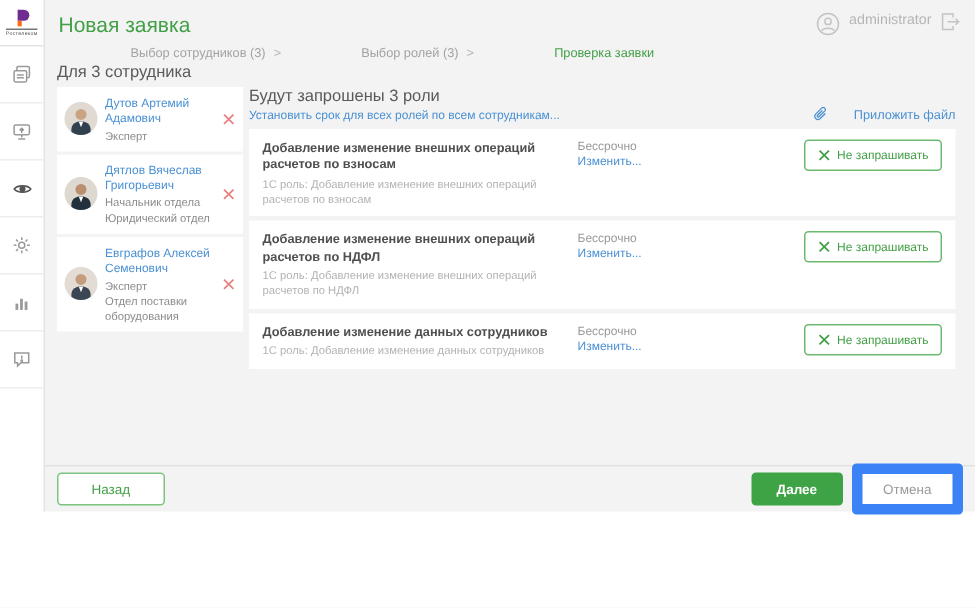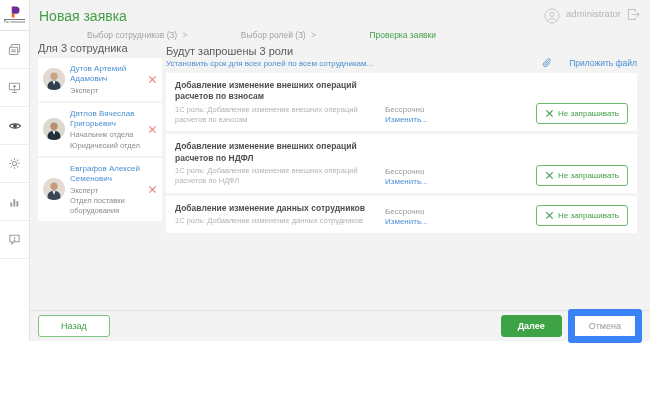"Приложить файл" .attach { margin-top: 16px -> 29px }
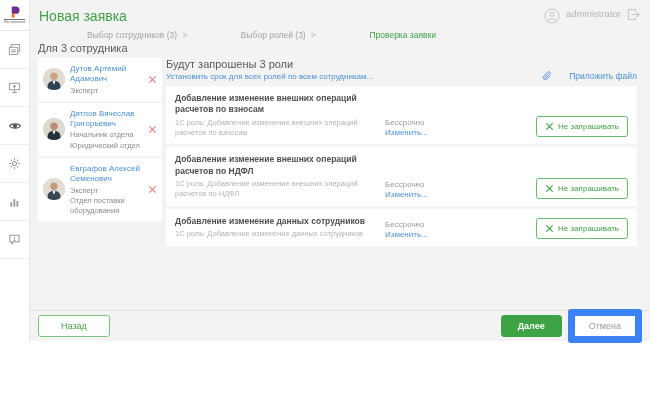"Добавление изменение внешних операций" .role-row { align-items: flex-end -> flex-start }
